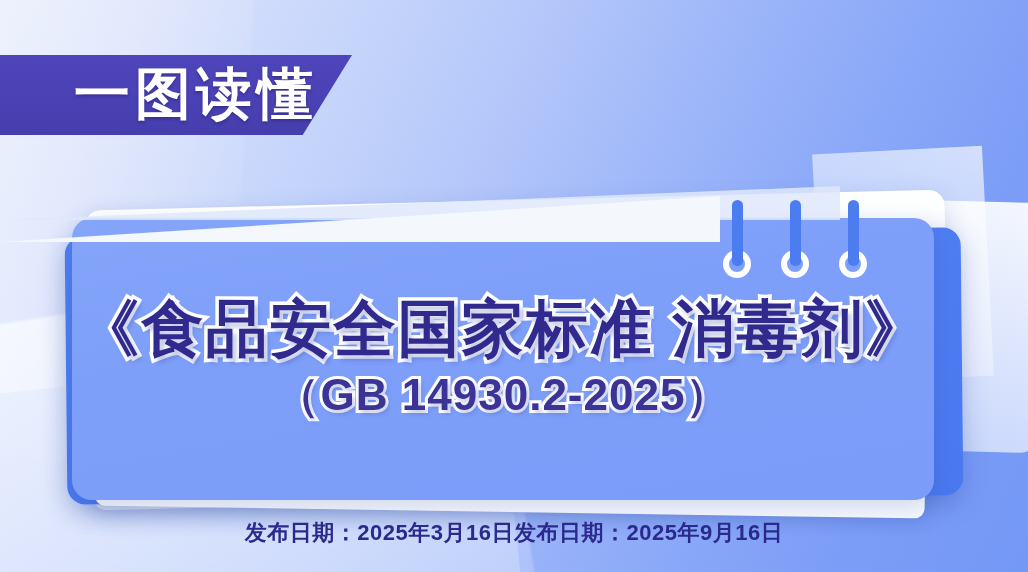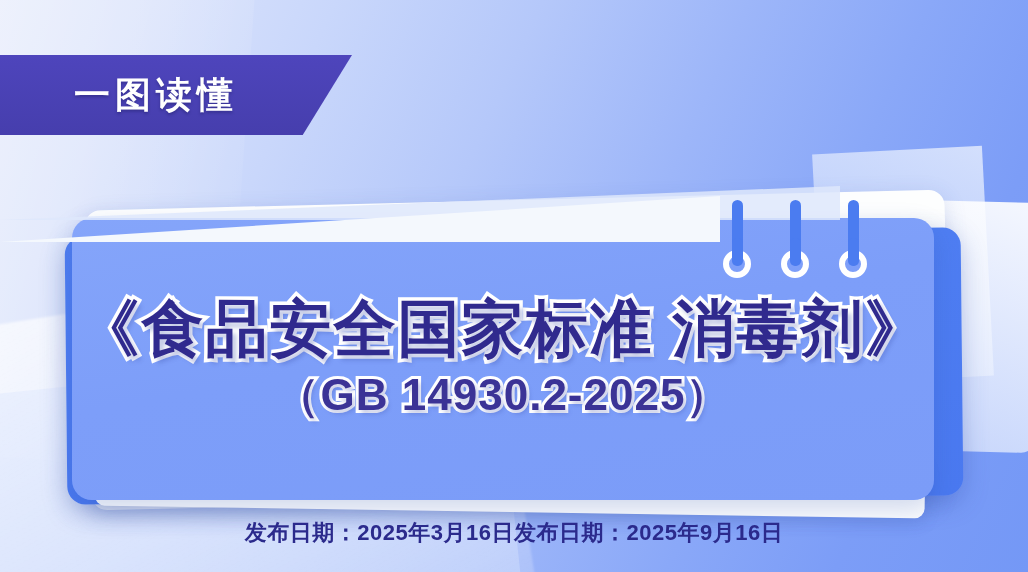"一图读懂" .ribbon-text { font-size: 36px -> 56px }
